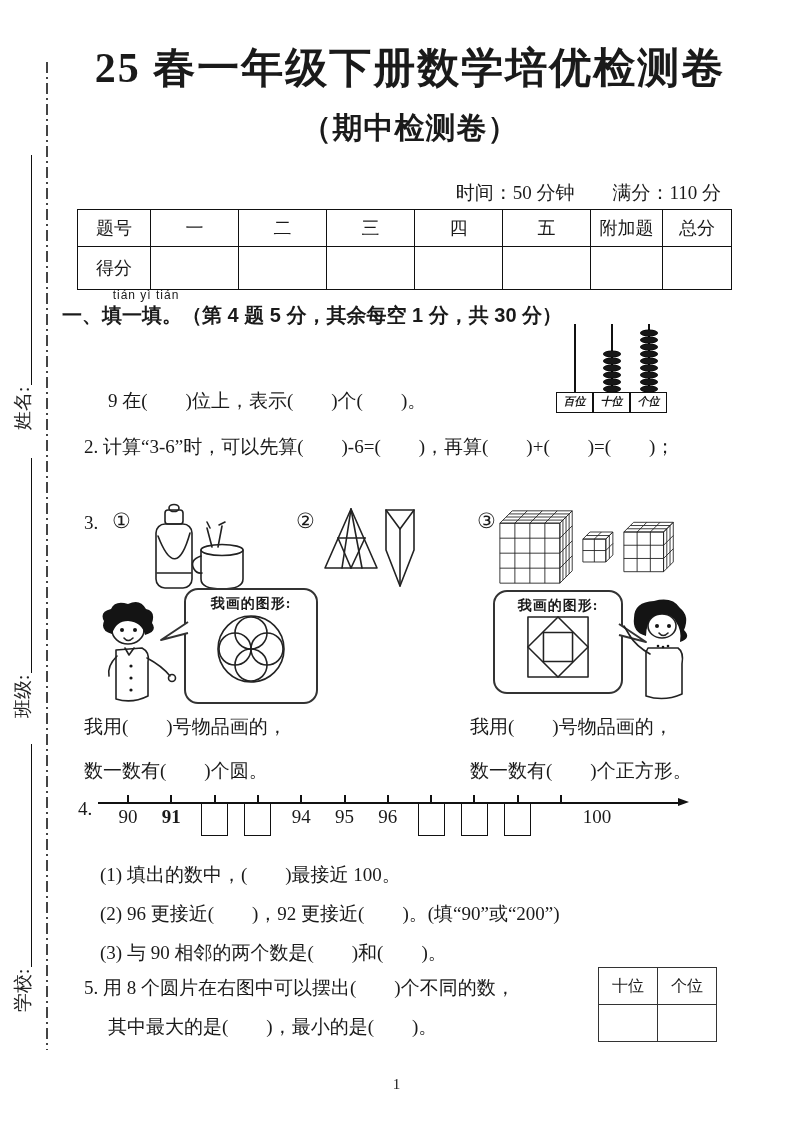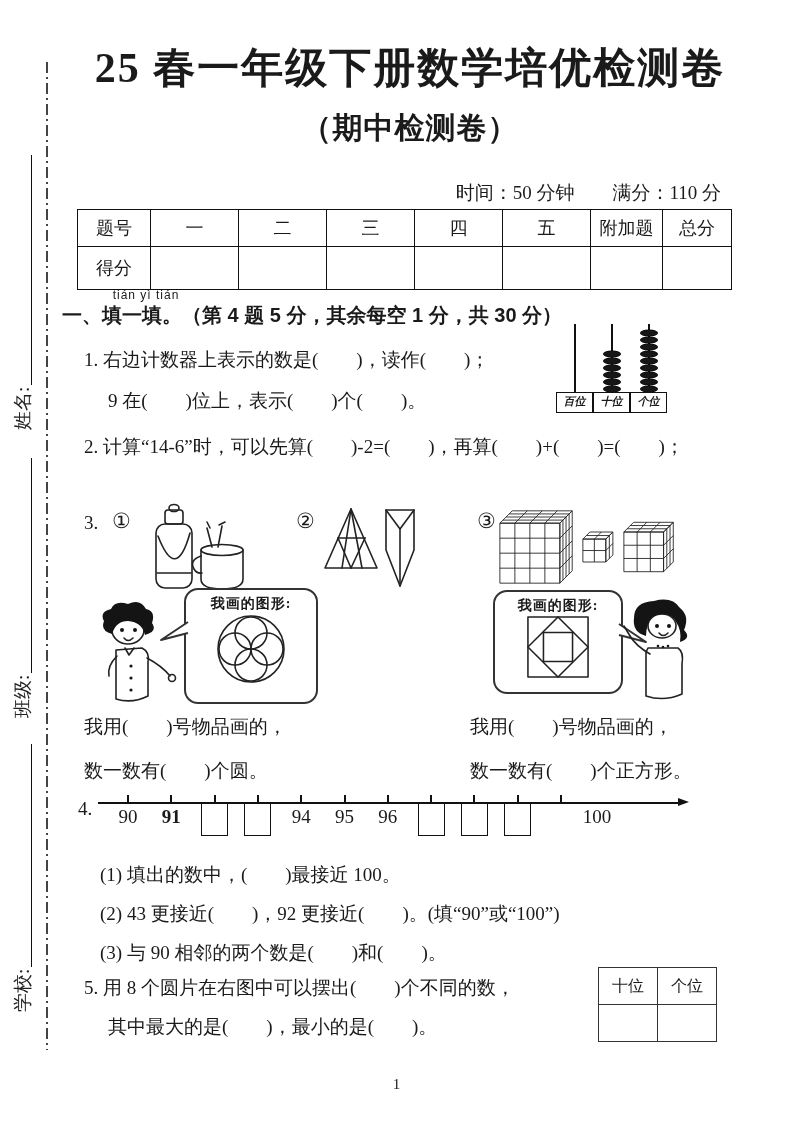"1. 右边计数器上表示的数是( )，读作( )；" div.tline { html: <div>1. 右边计数器上表示的数是( )，读作( )；</div> -> none }
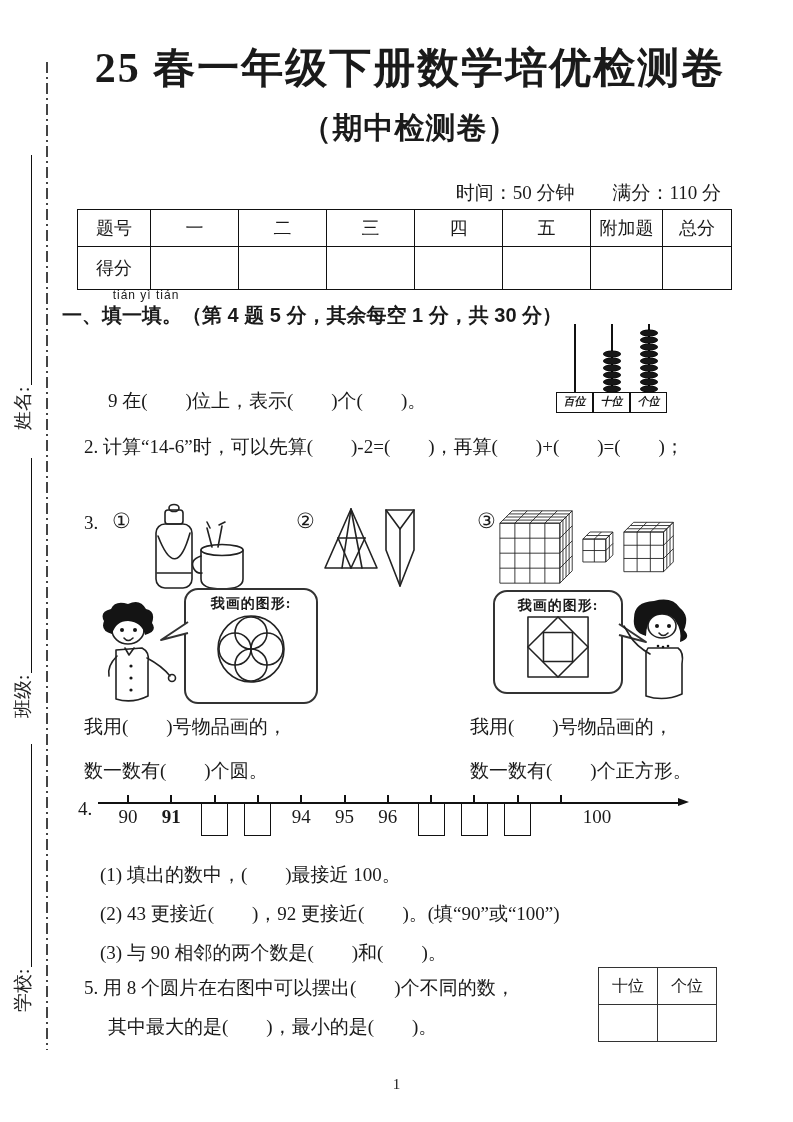"2. 计算“14-6”时，可以先算( )-2=( )，再算( )+(" div.tline { text: 14-6”时，可以先算(　　)-2 -> 3-6”时，可以先算(　　)-6 }
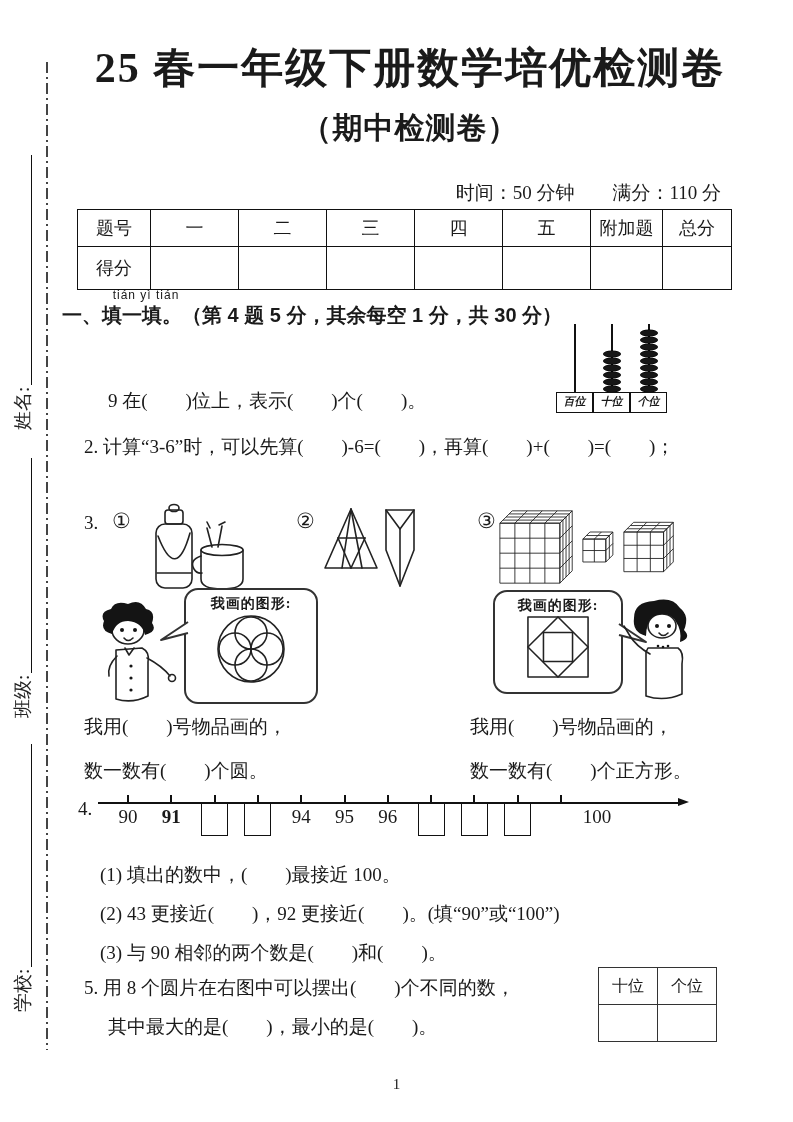"(2) 43 更接近( )，92 更接近(" div.tline { text: 43 更接近(　　)，92 更接近(　　)。(填“90”或“100 -> 96 更接近(　　)，92 更接近(　　)。(填“90”或“200 }
